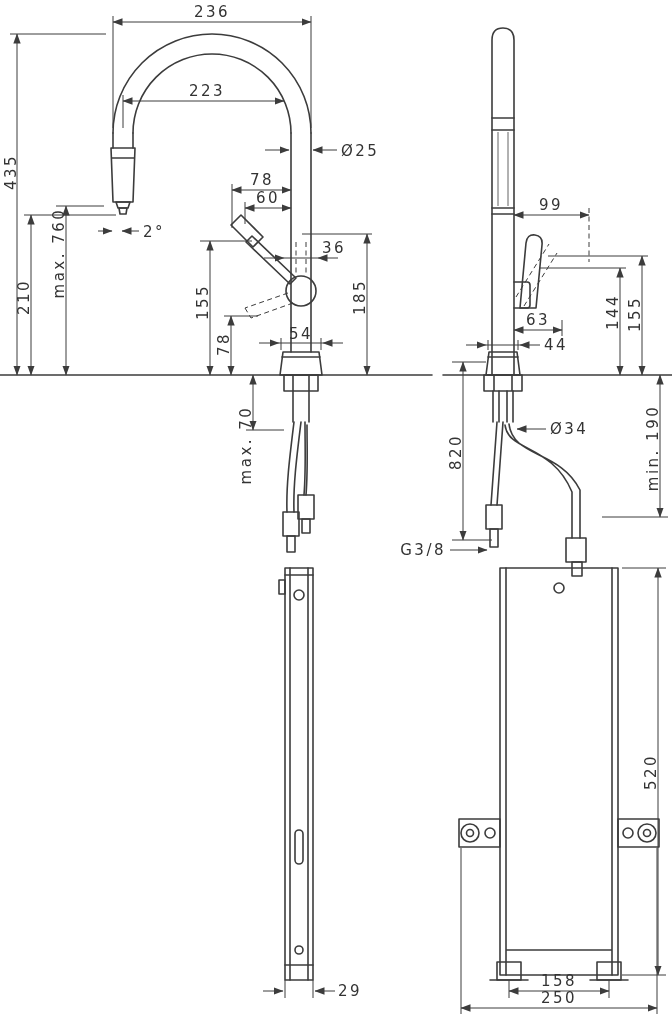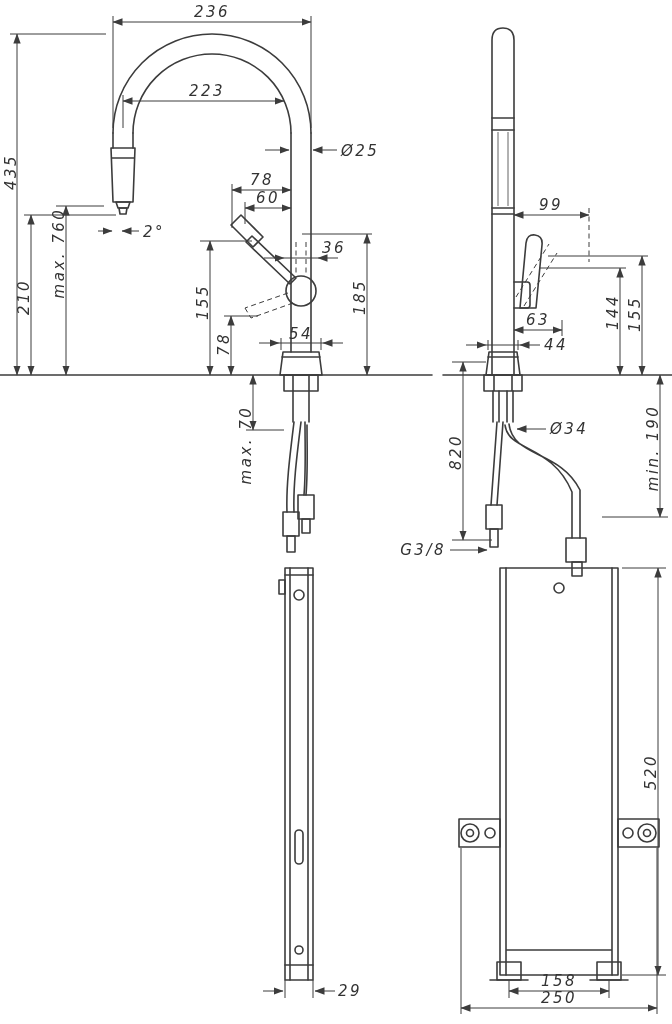"236" .canvas { font-style: italic -> none }
